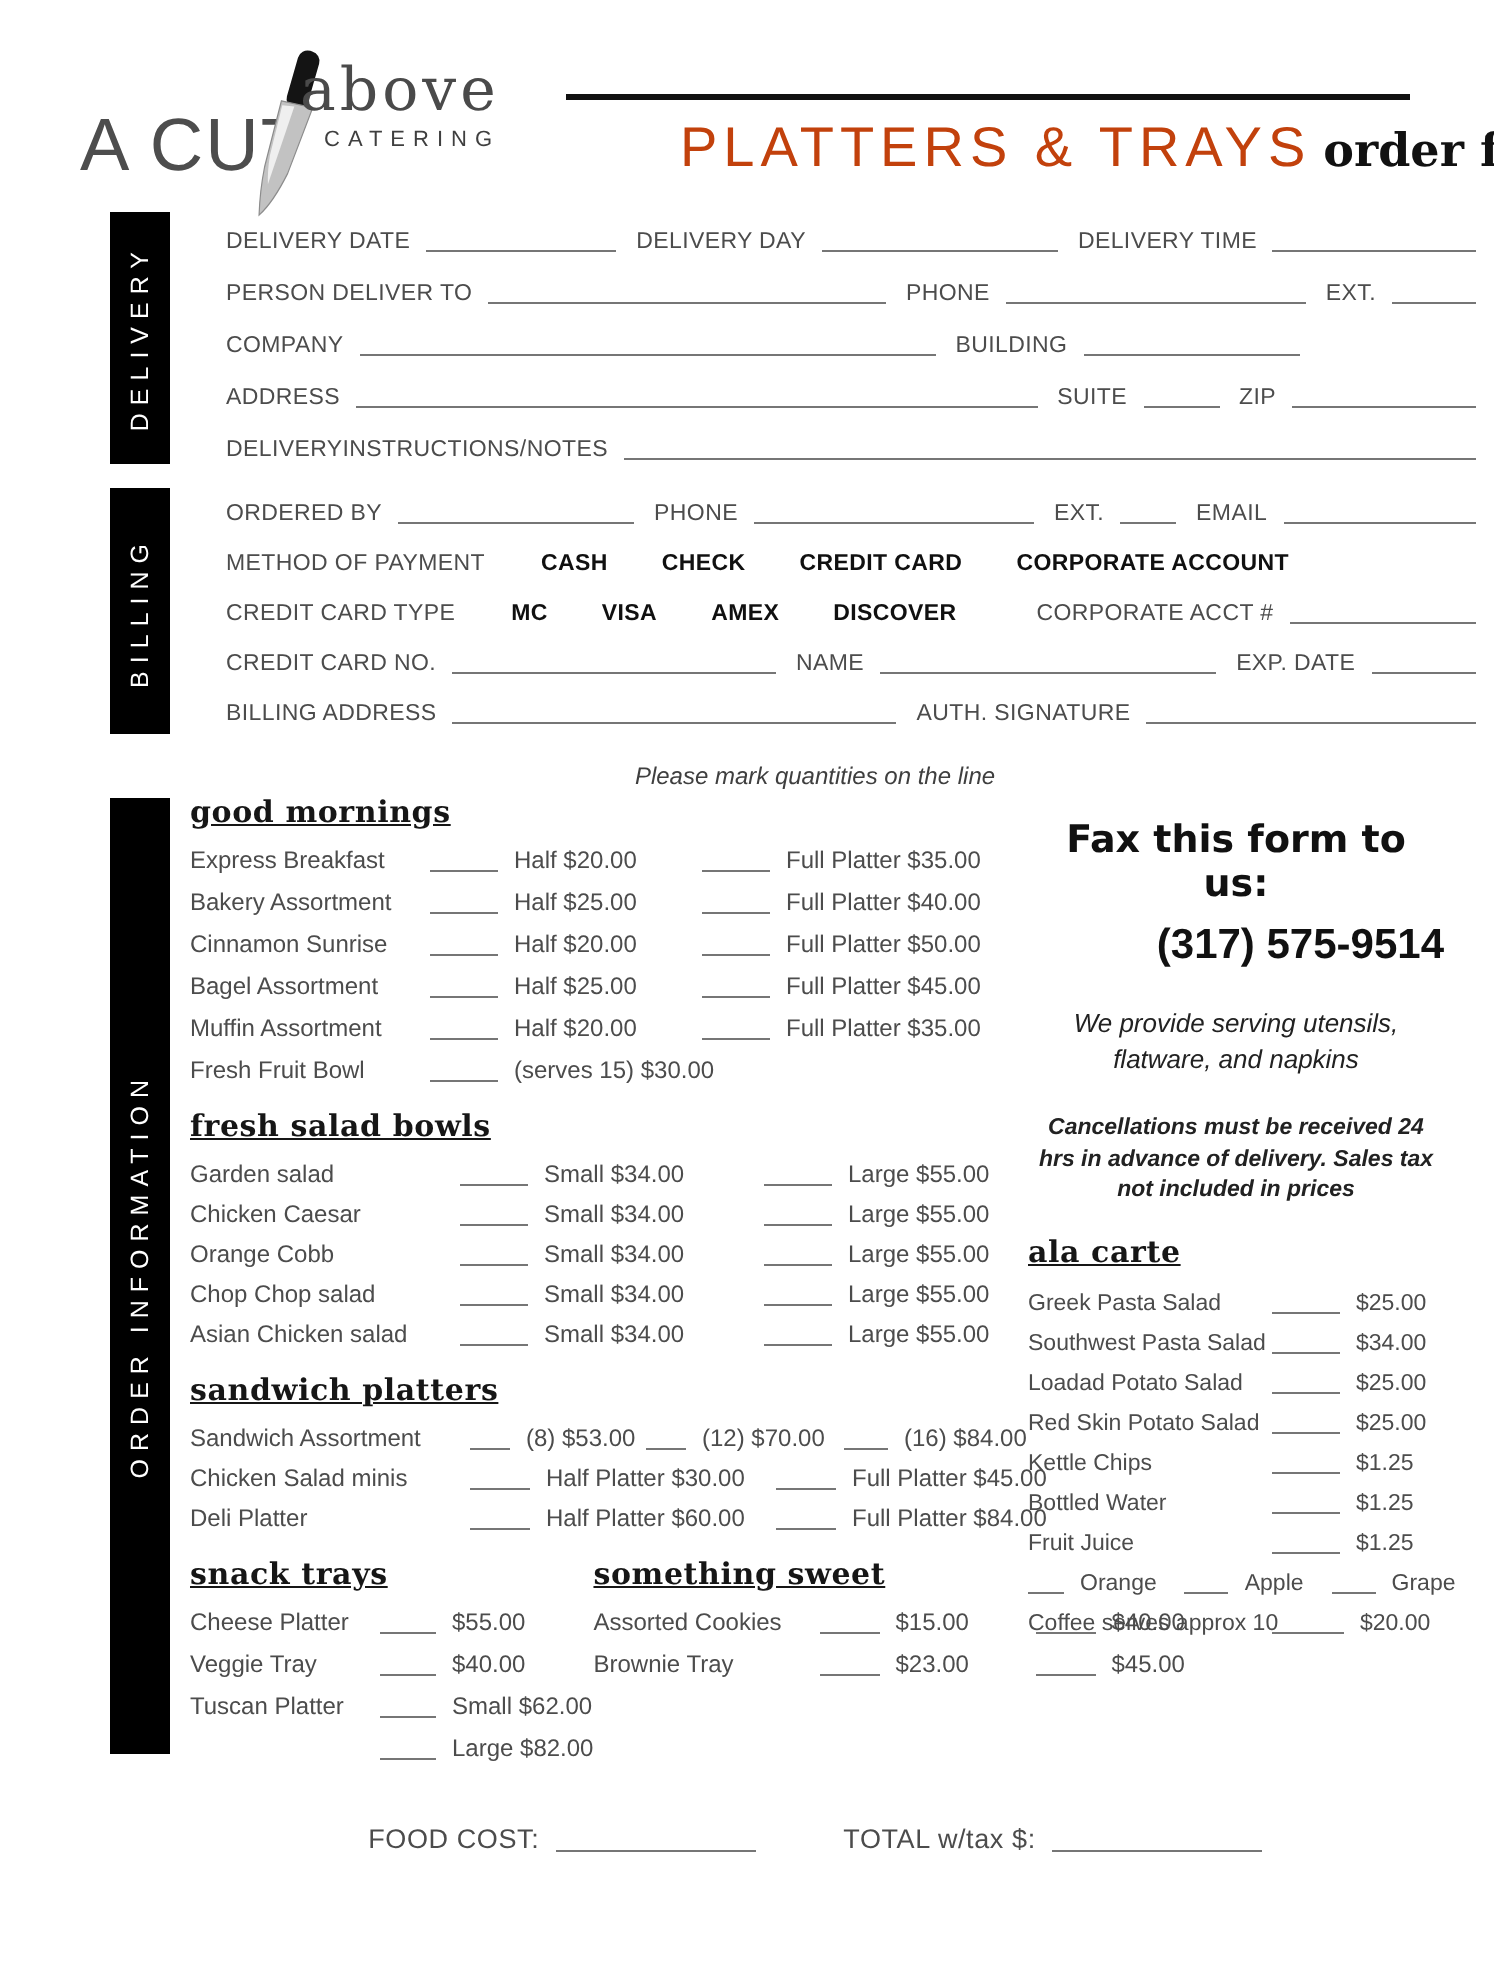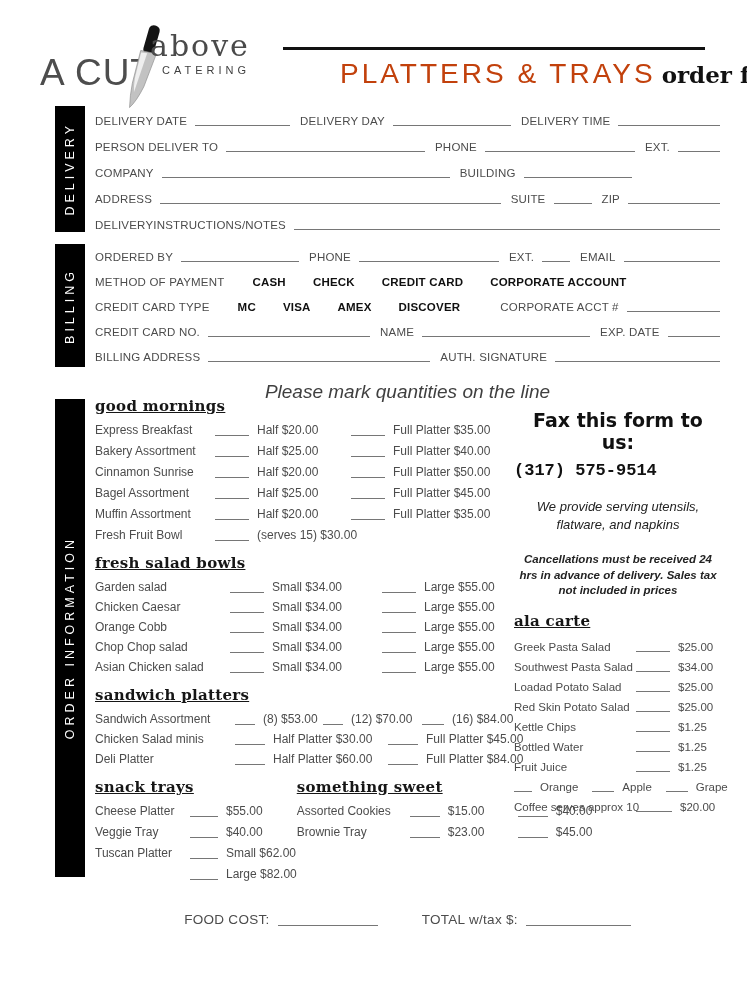"DELIVERY DATE" .fields { left: 95px -> 113px }
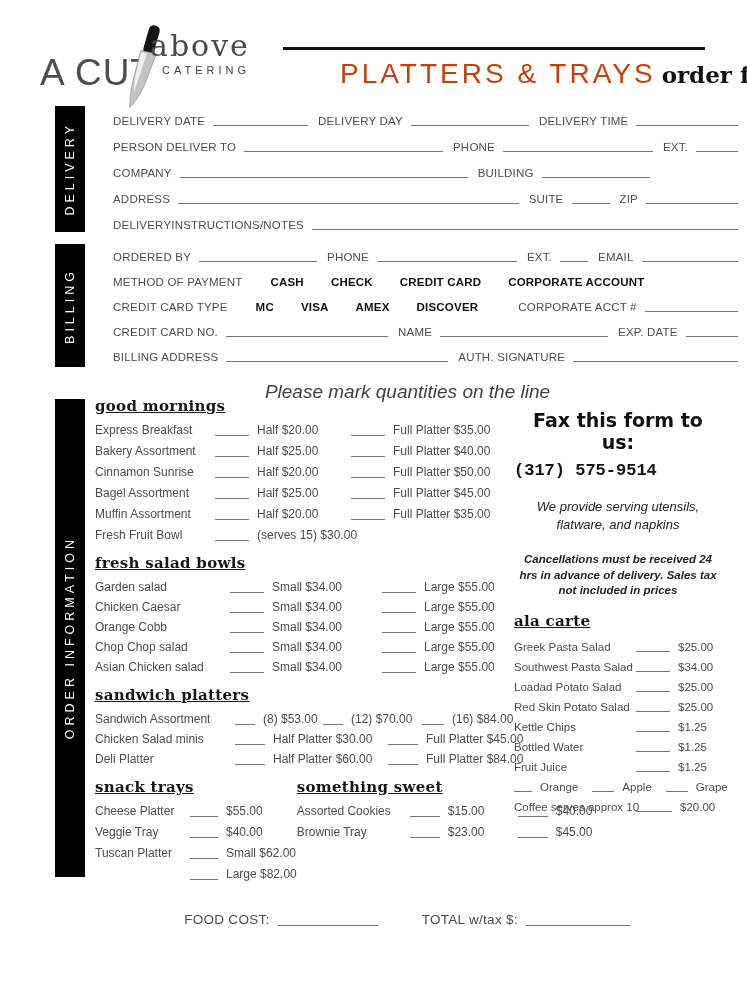"Please mark quantities on the" .note { font-size: 19px -> 12px }
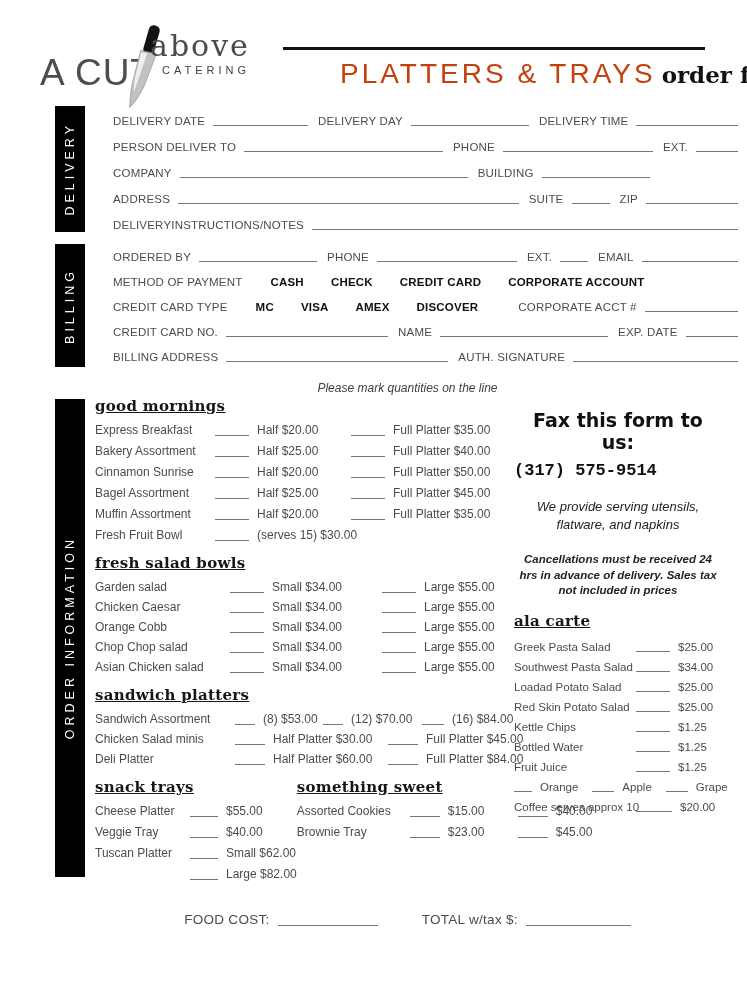"(317) 575-9514" .fax2 { font-family: Liberation Mono, monospace -> Liberation Sans, sans-serif; font-size: 17px -> 21px; text-align: left -> right }
